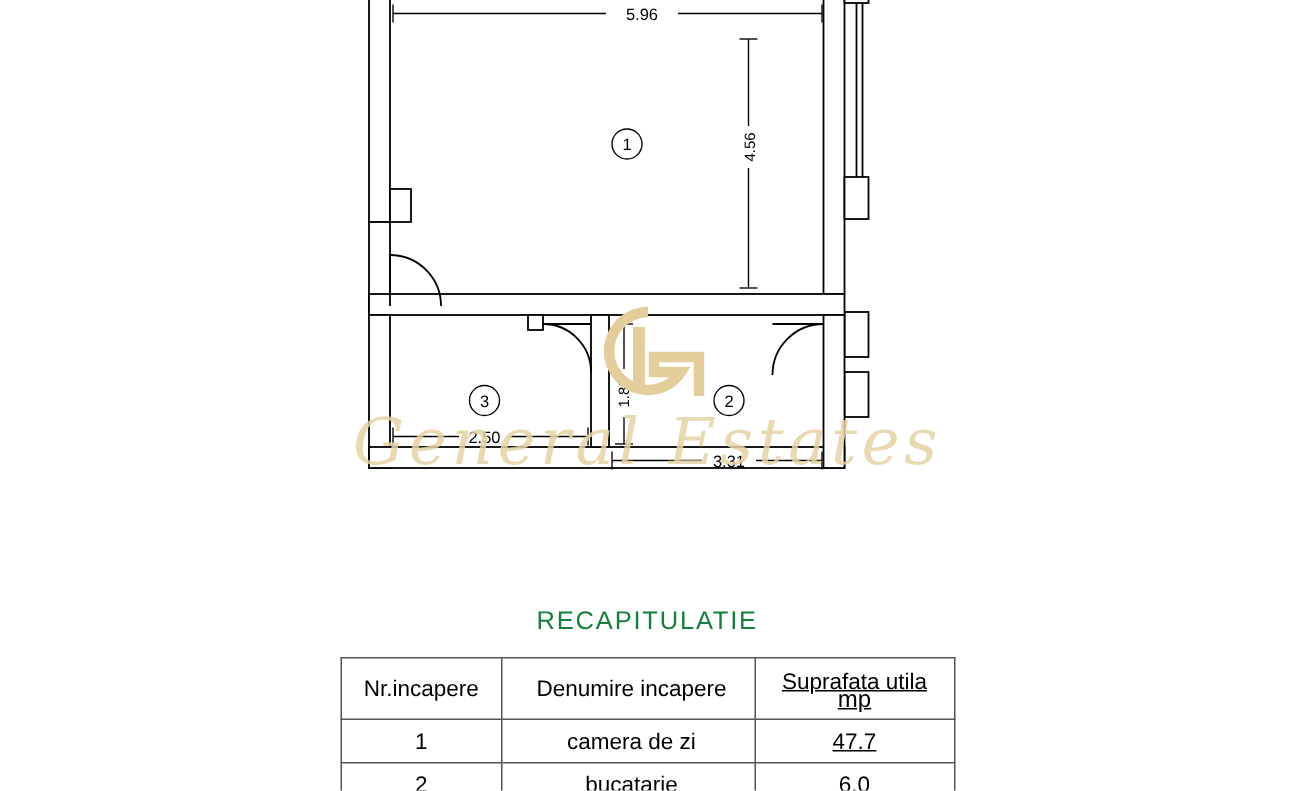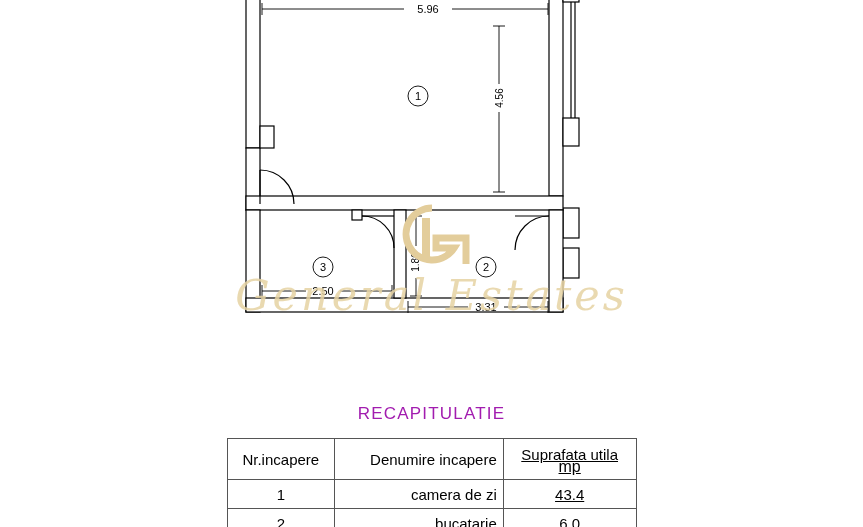"RECAPITULATIE" #recap-title { color: #a21caf -> #15803d }
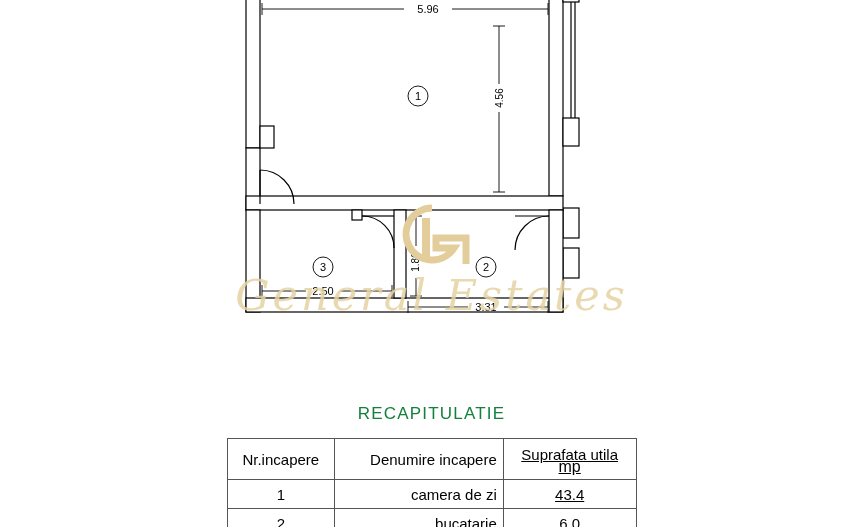"Denumire incapere" #recap-table th.col-den, #recap-table td.col-den { text-align: right -> center }
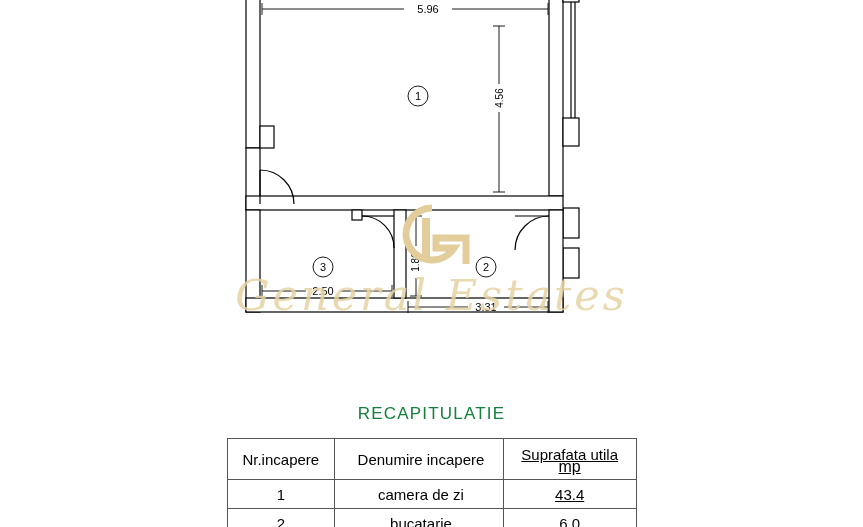"43.4" td.col-sup { text: 43.4 -> 47.7 }
